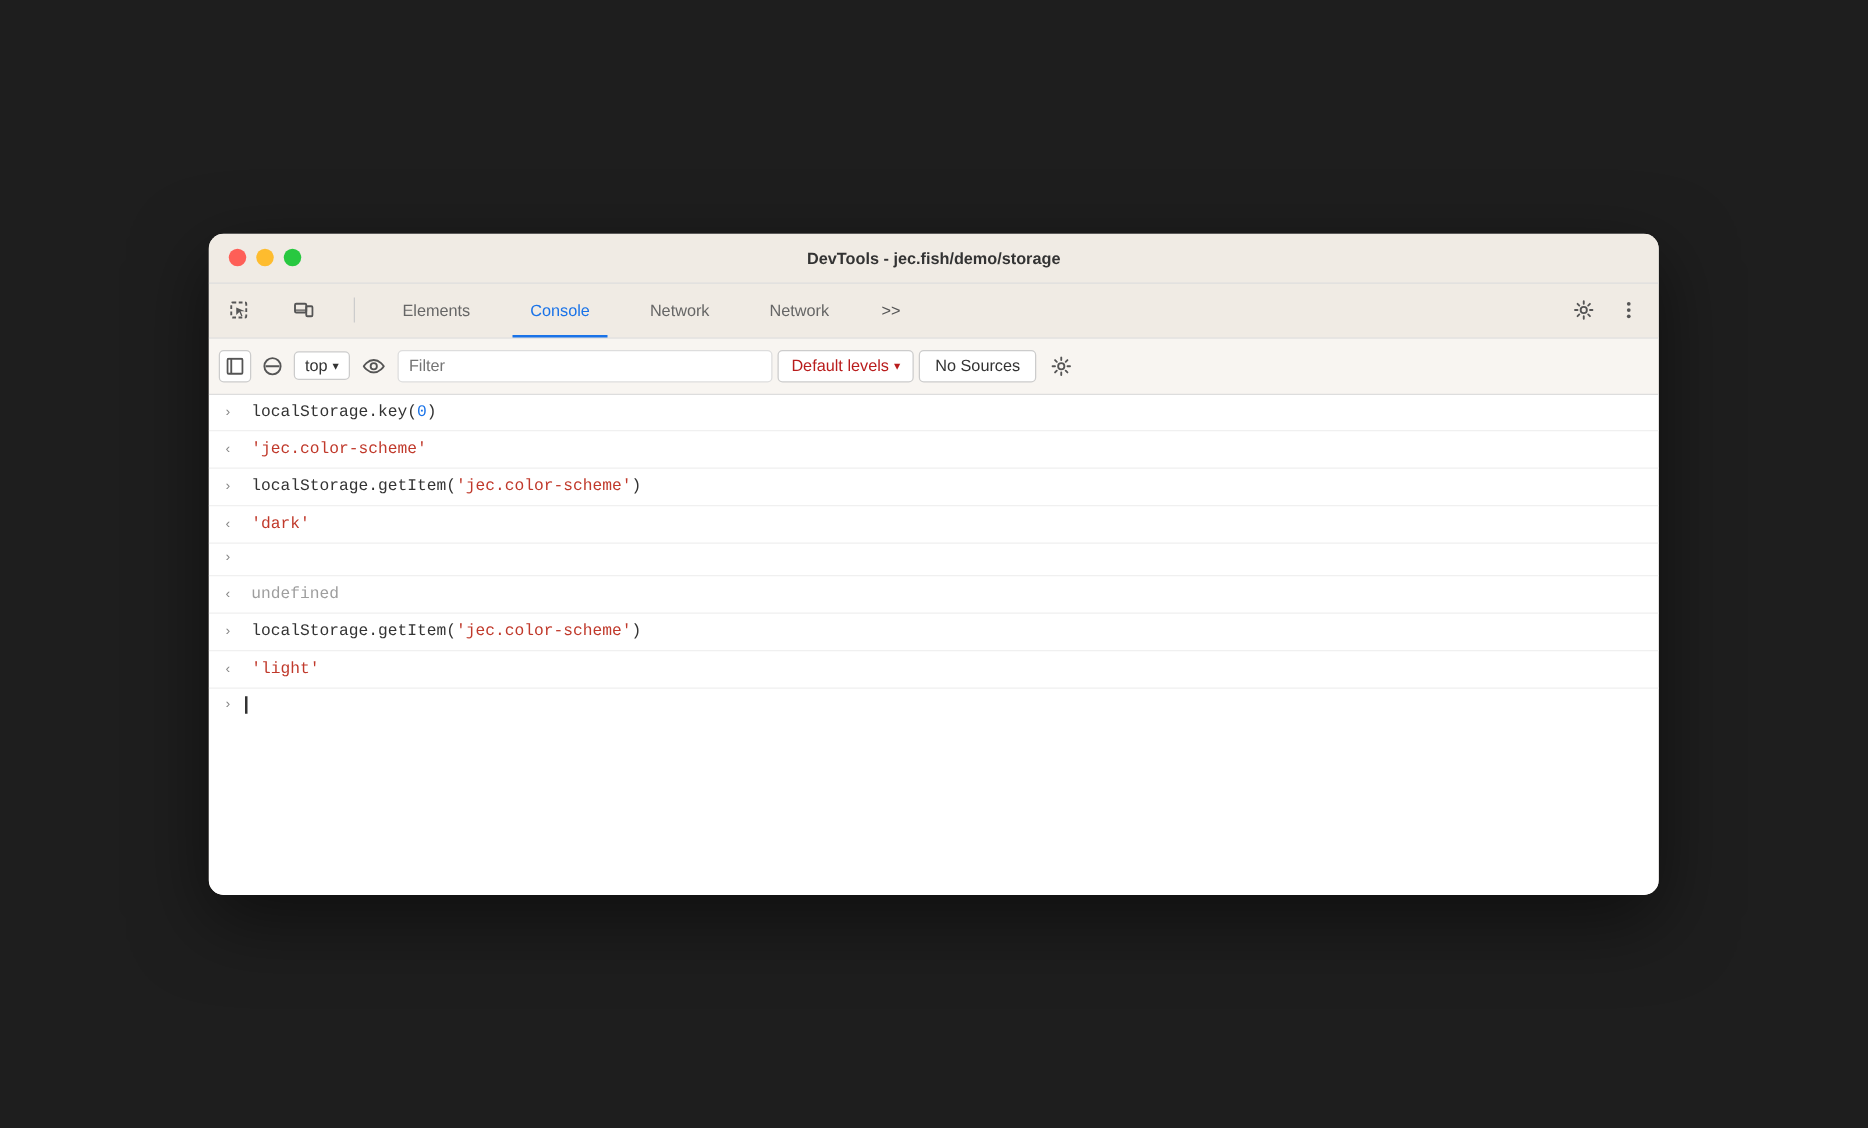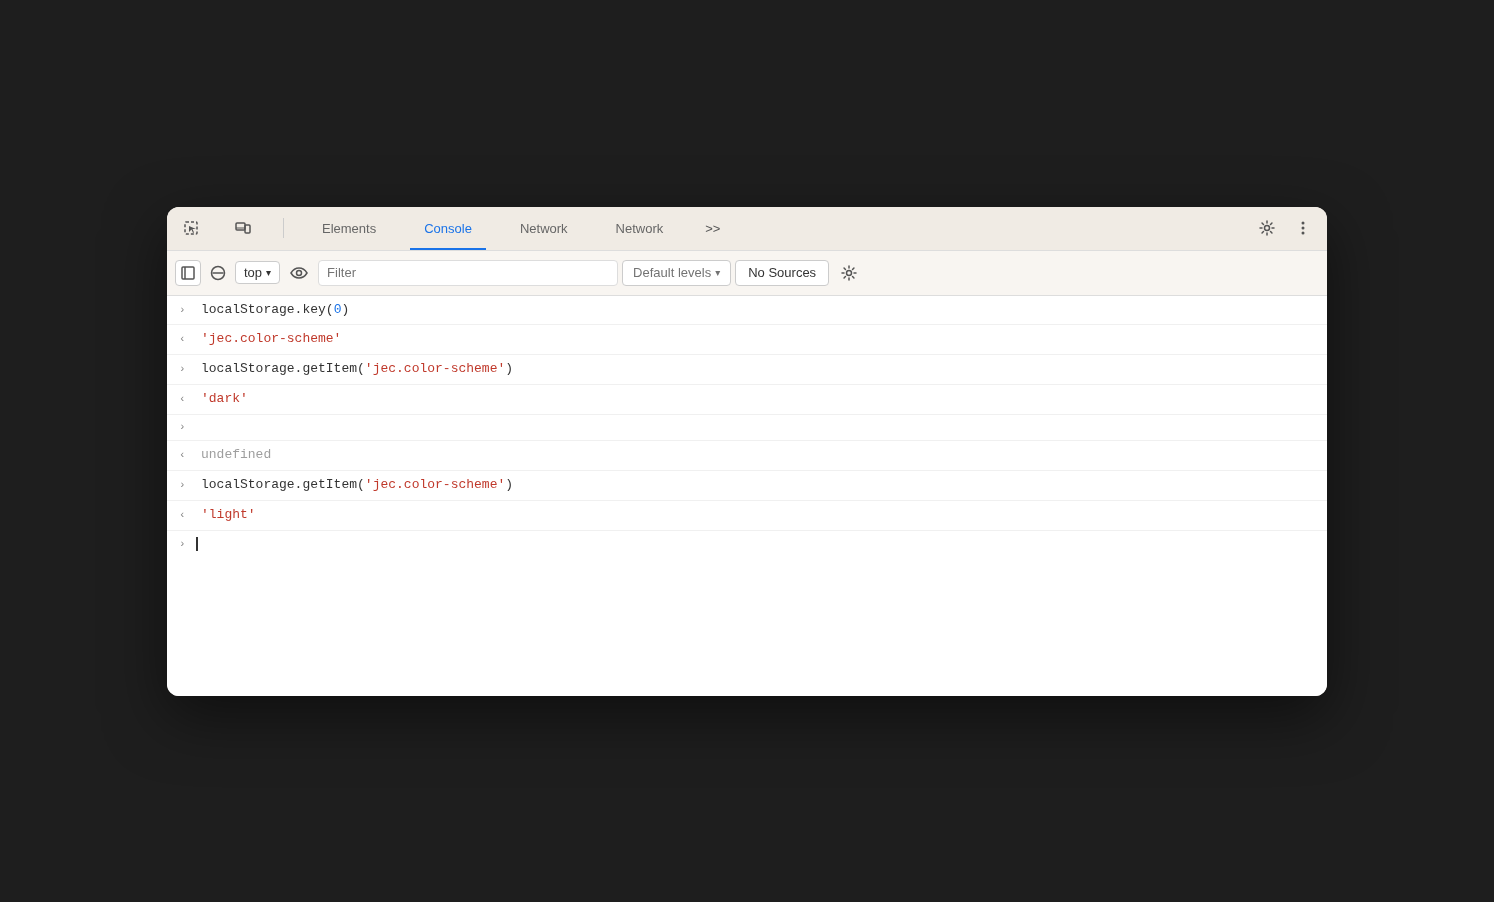"DevTools - jec.fish/demo/storage" div.title-bar { html: none -> <div> <div> <div></div> <div></div> <div></div> </div> <span>DevTools - jec.fish/demo/storage</span> </div> }
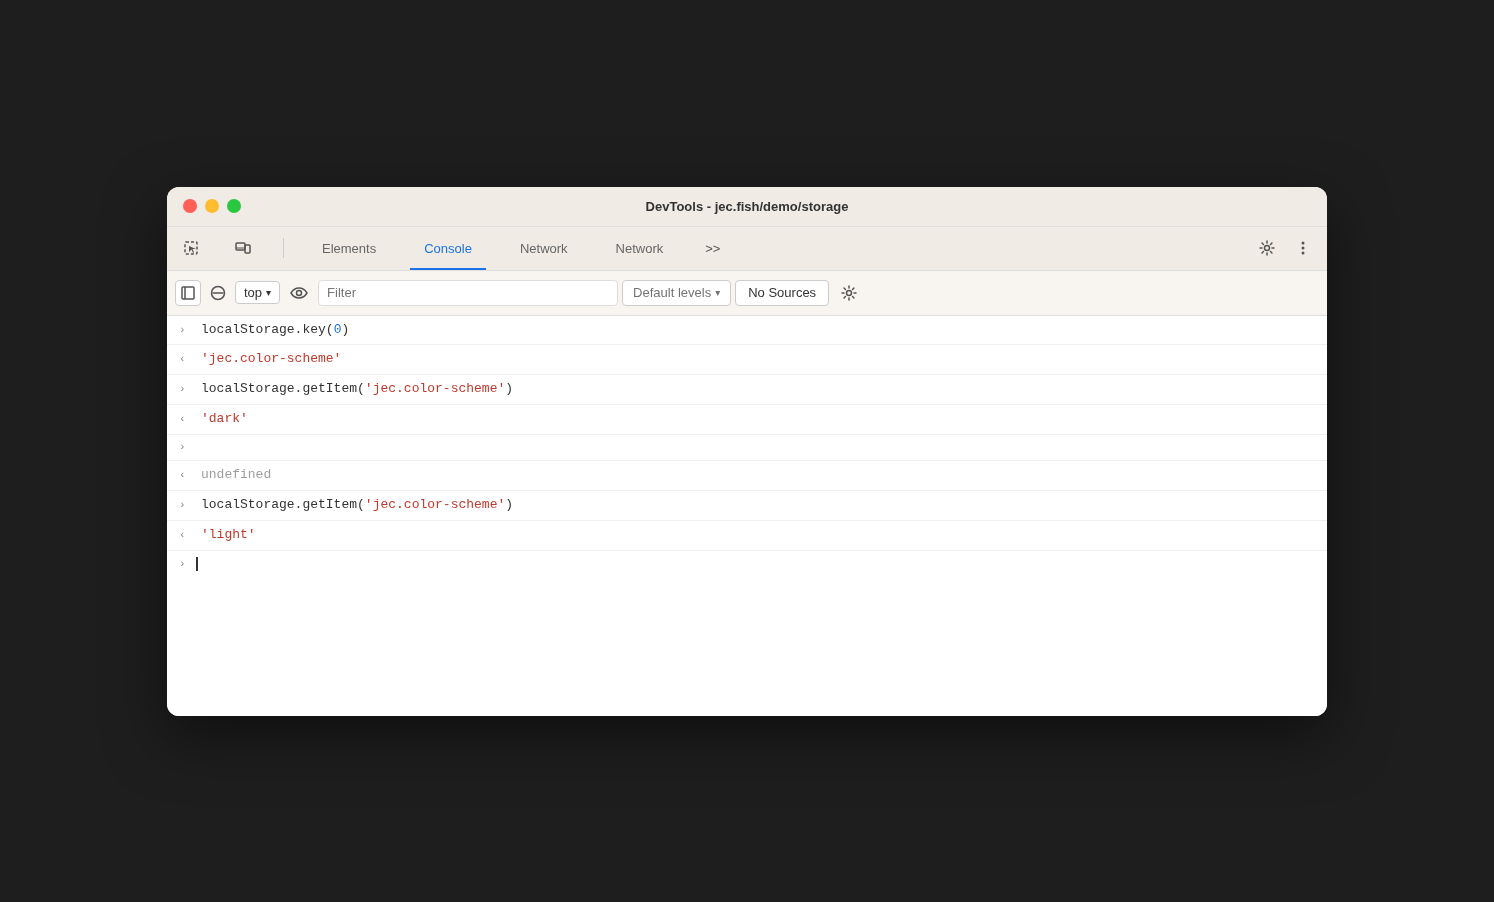"Default levels" .levels-btn { color: #737373 -> #b91c1c }
